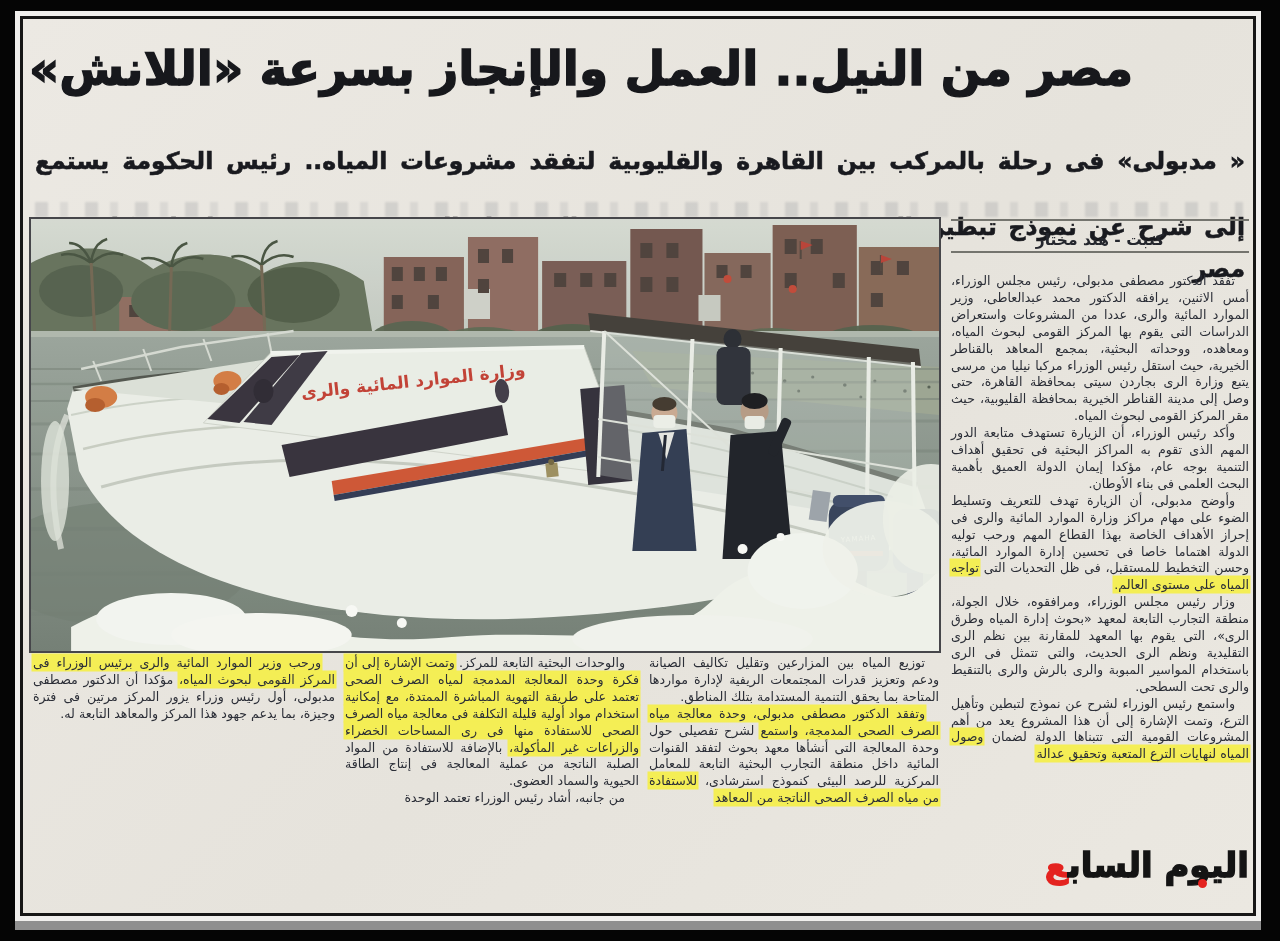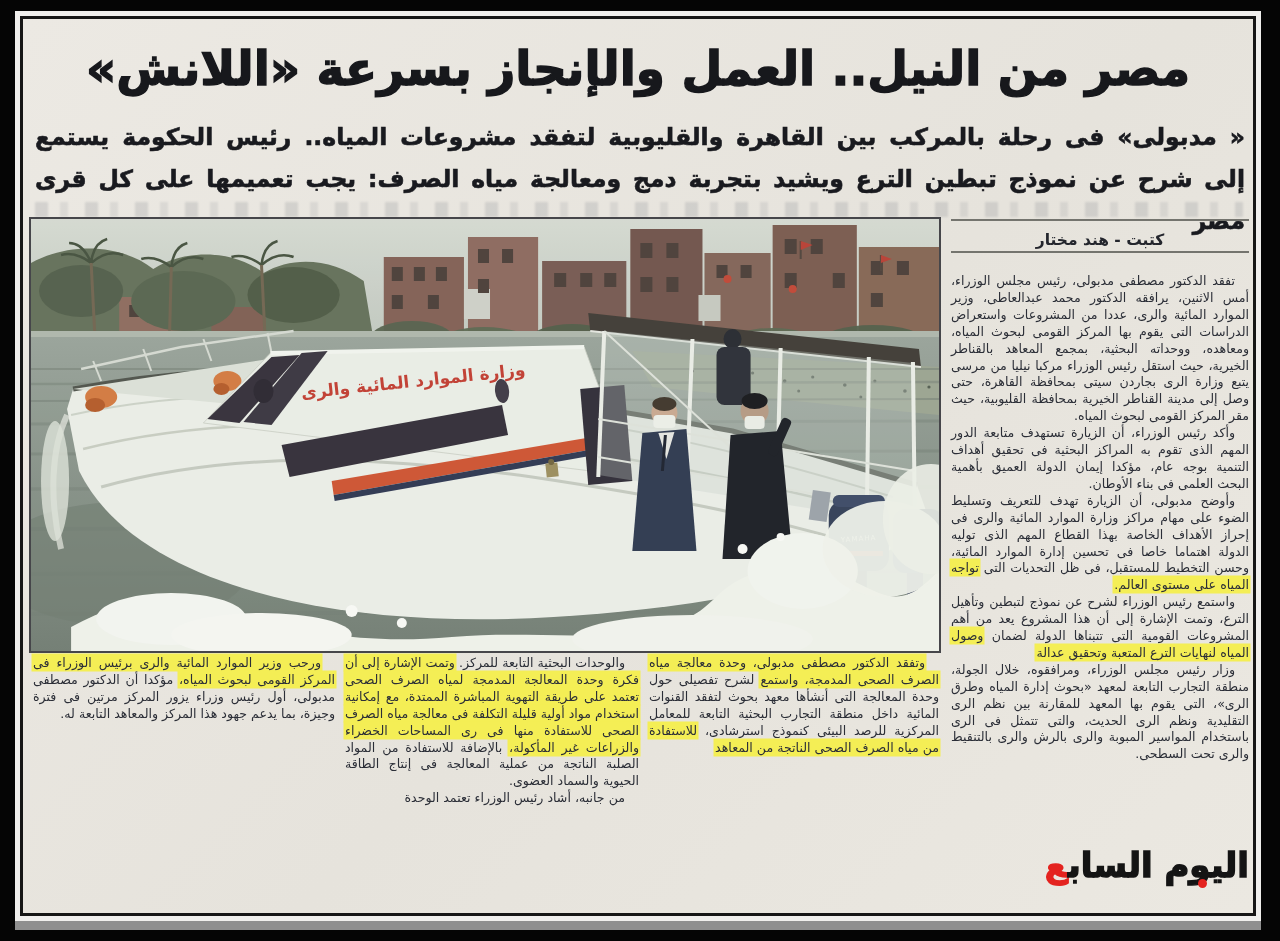"مصر من النيل.. العمل والإنجاز" .headline { text-align: center -> left }
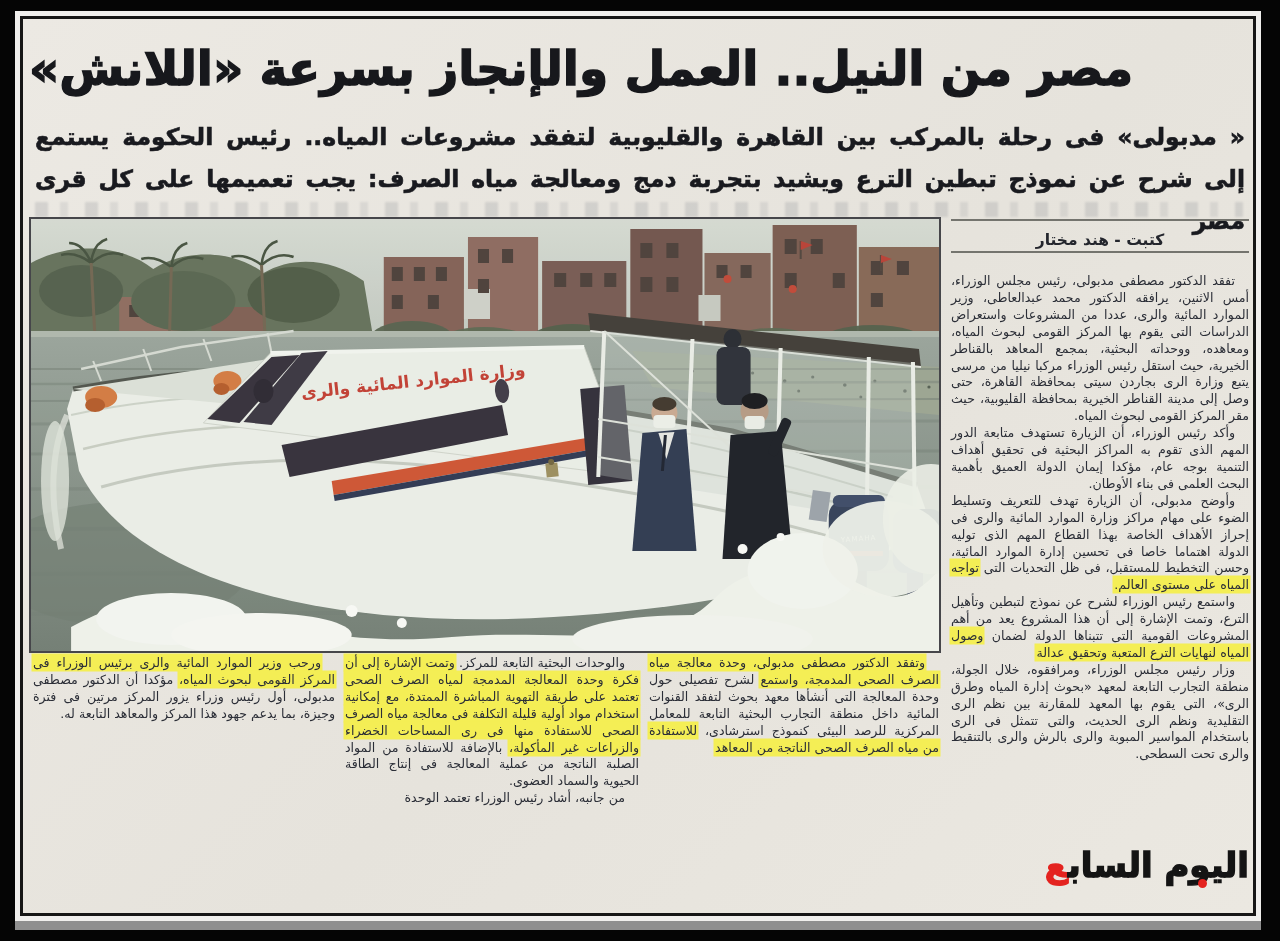"« مدبولى» فى رحلة بالمركب" .subhead .line { margin-top: none -> 24px }
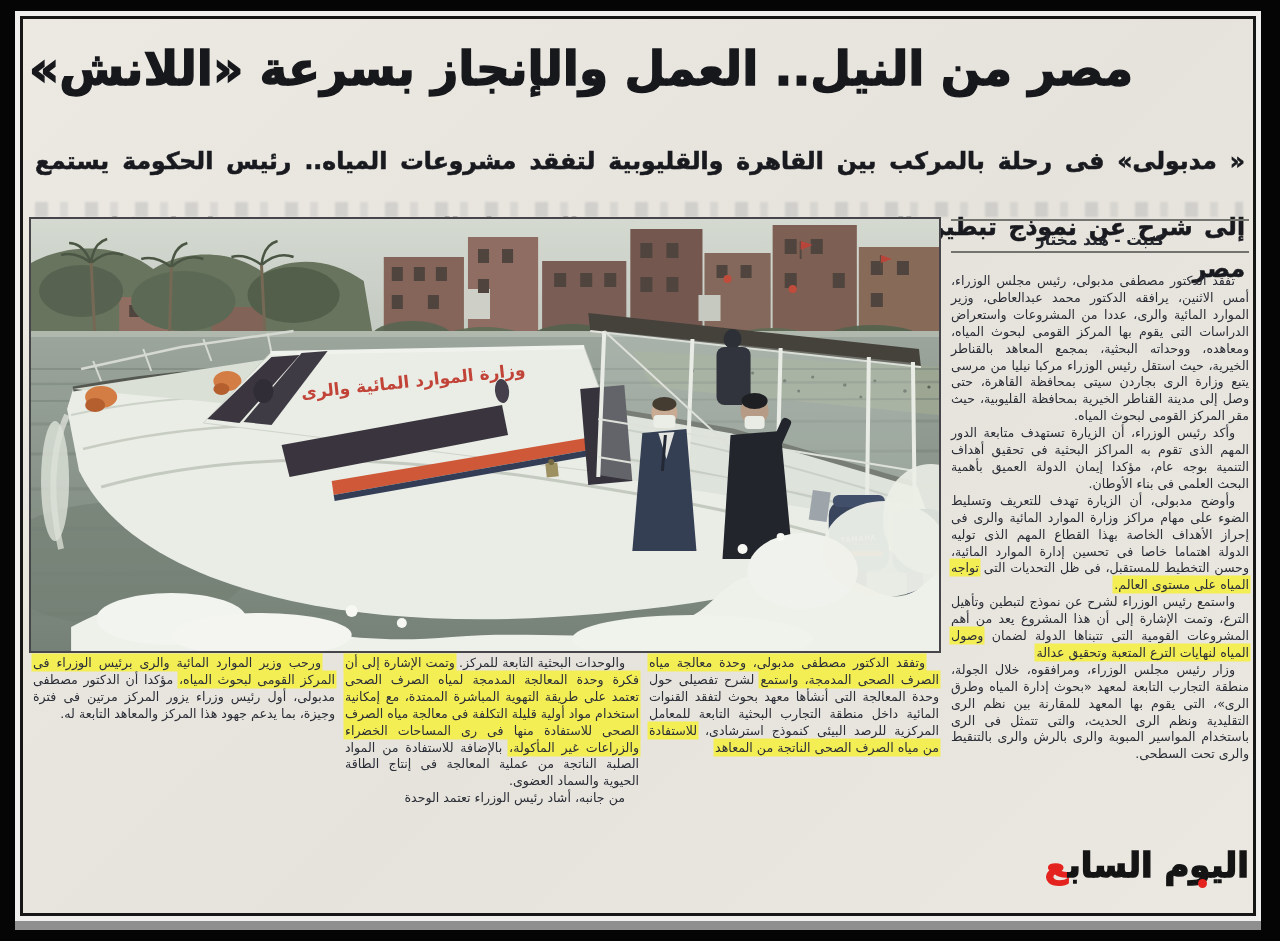"وأوضح مدبولى، أن الزيارة تهدف" span { text: الذى -> ورحب }
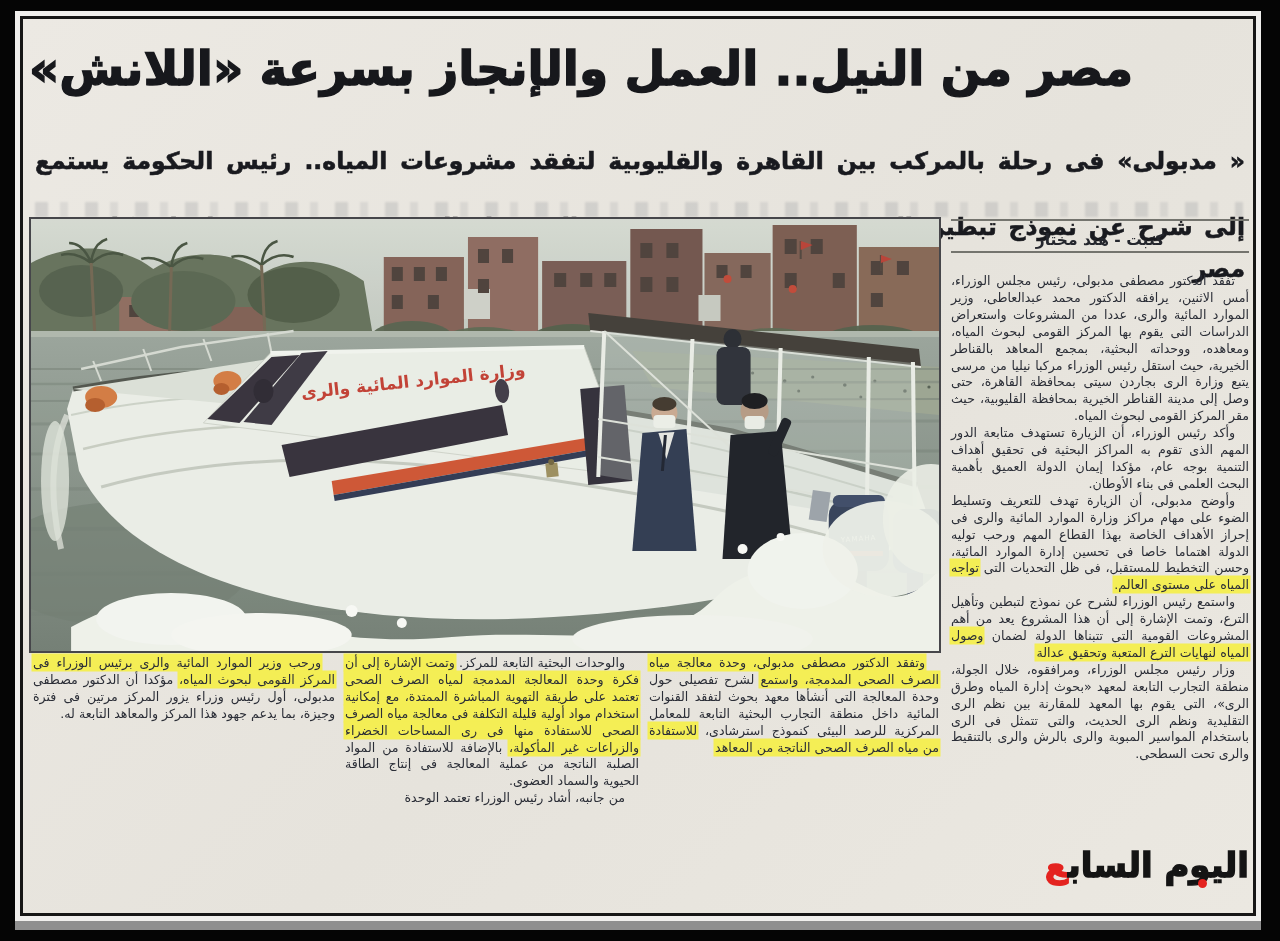"توزيع المياه بين المزارعين وتقليل" p { html: none -> <p>توزيع المياه بين المزارعين وتقليل تكاليف الصيانة ودعم وتعزيز قدرات المجتمعات الريفية لإدارة مواردها المتاحة بما يحقق التنمية المستدامة بتلك المناطق.</p> }
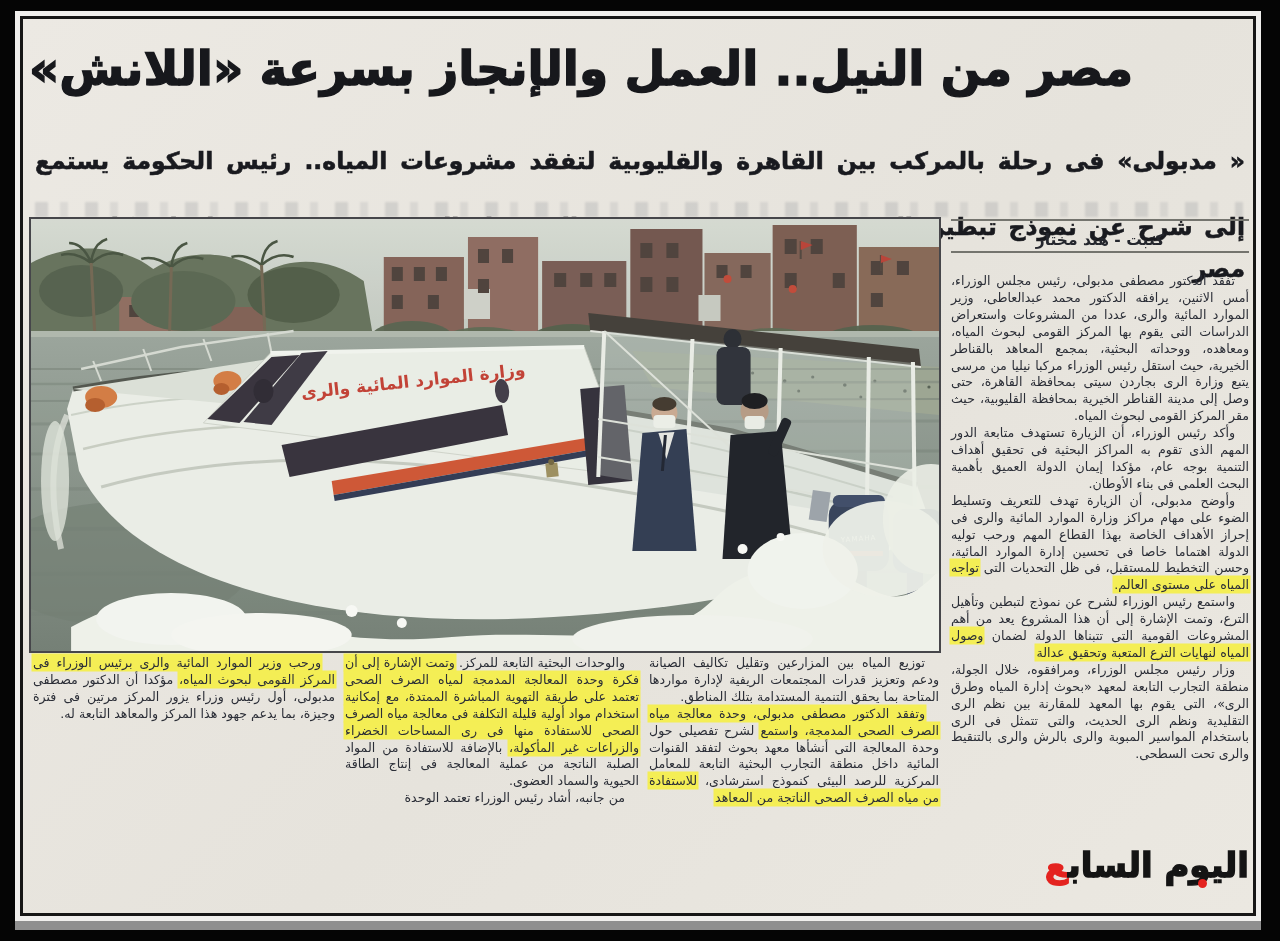"واستمع رئيس الوزراء لشرح عن" p { order: before "وزار رئيس مجلس الوزراء، ومرافقوه،" -> after "وزار رئيس مجلس الوزراء، ومرافقوه،" }
